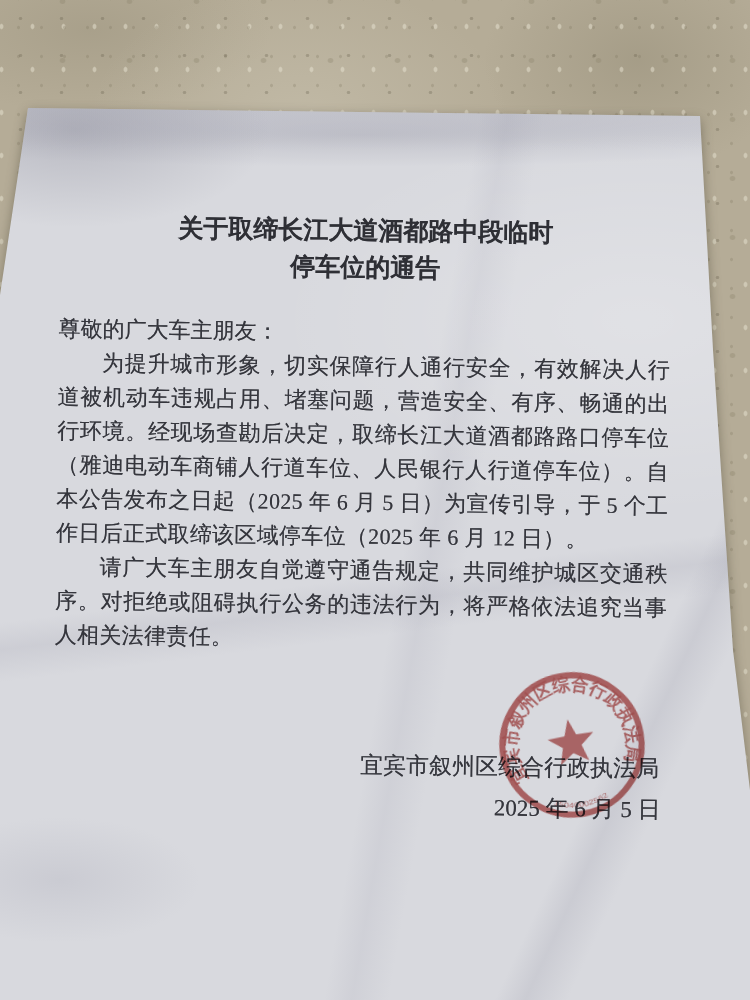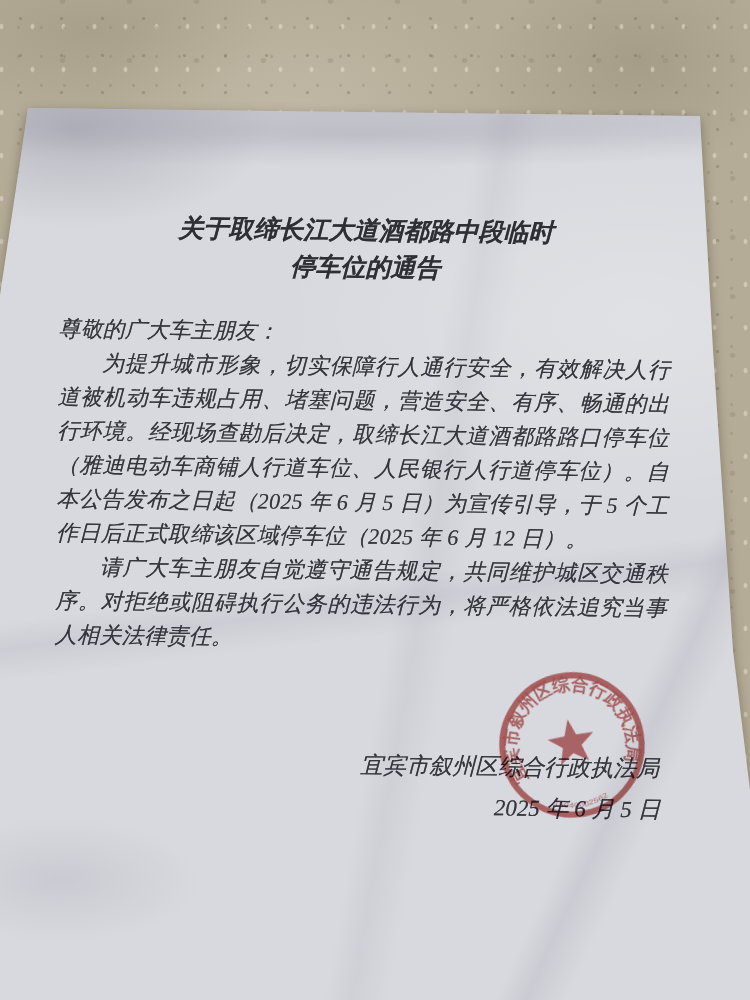"关于取缔长江大道酒都路中段临时" .paper { font-style: italic -> none }
